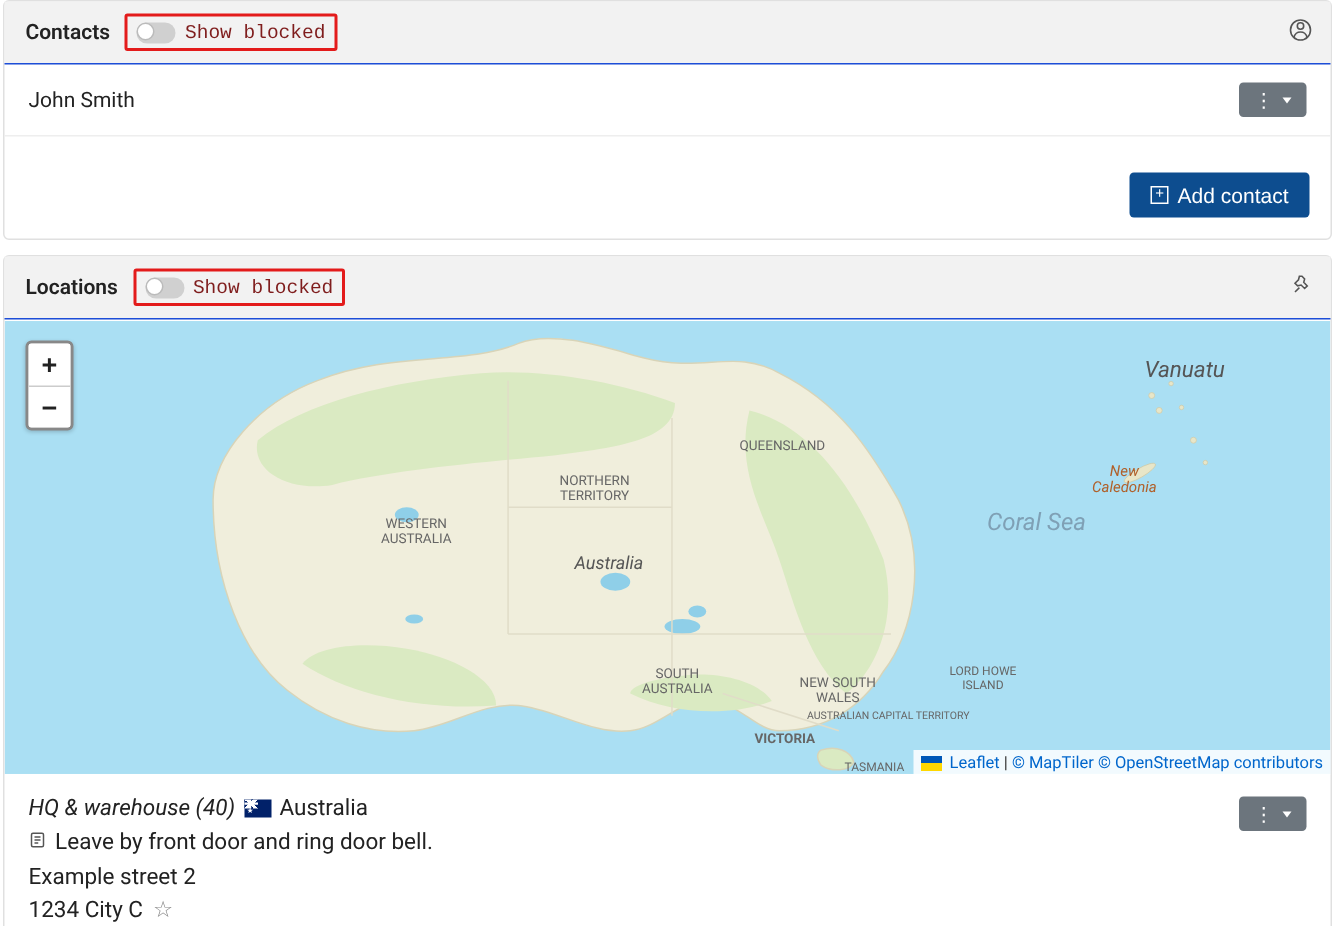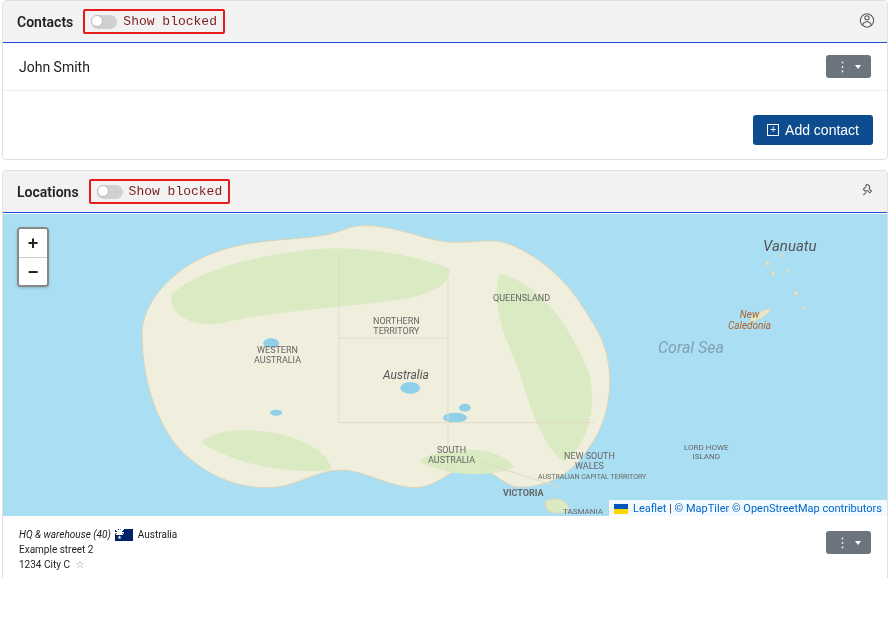"LORD HOWE" span.map-label { left: 681px -> 630px }
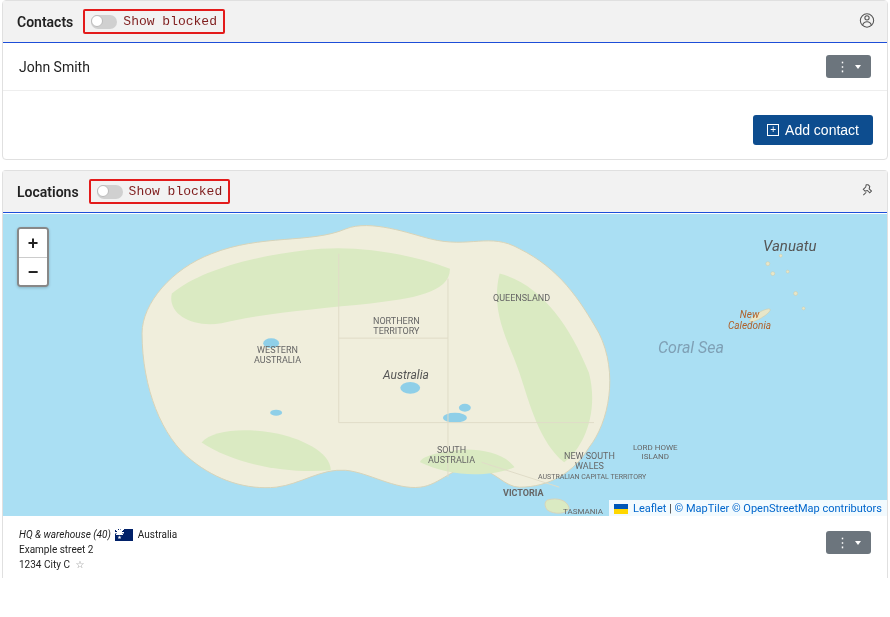"NEW SOUTH" span.map-label { margin-left: 31px -> none }
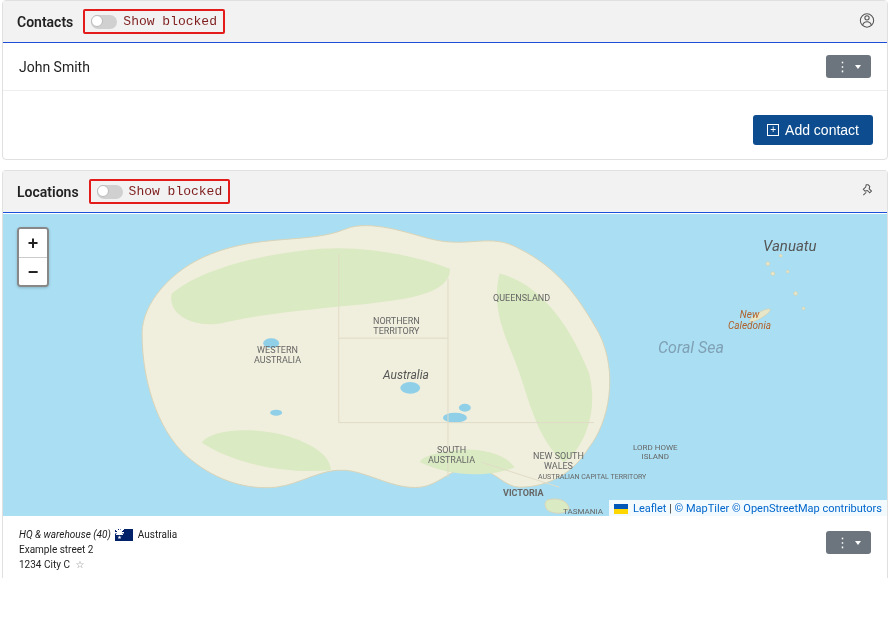"HQ & warehouse (40) Australia" .location-info { font-size: 10px -> 15px }
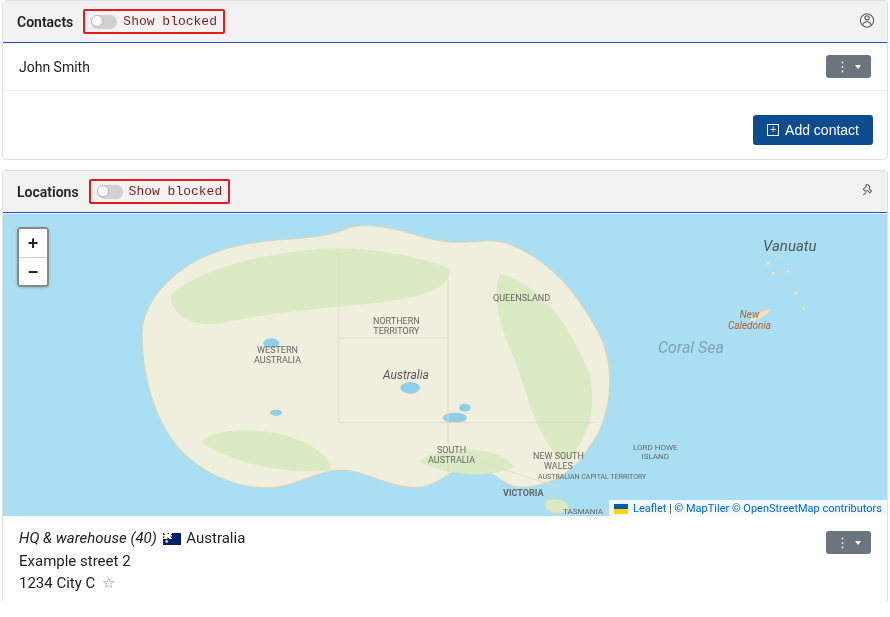"Leave by front door and" div { html: none -> <div> <span> <svg> <rect></rect> <line></line> <line></line> <line></line> </svg> </span> <span>Leave by front door and ring door bell.</span> </div> }
